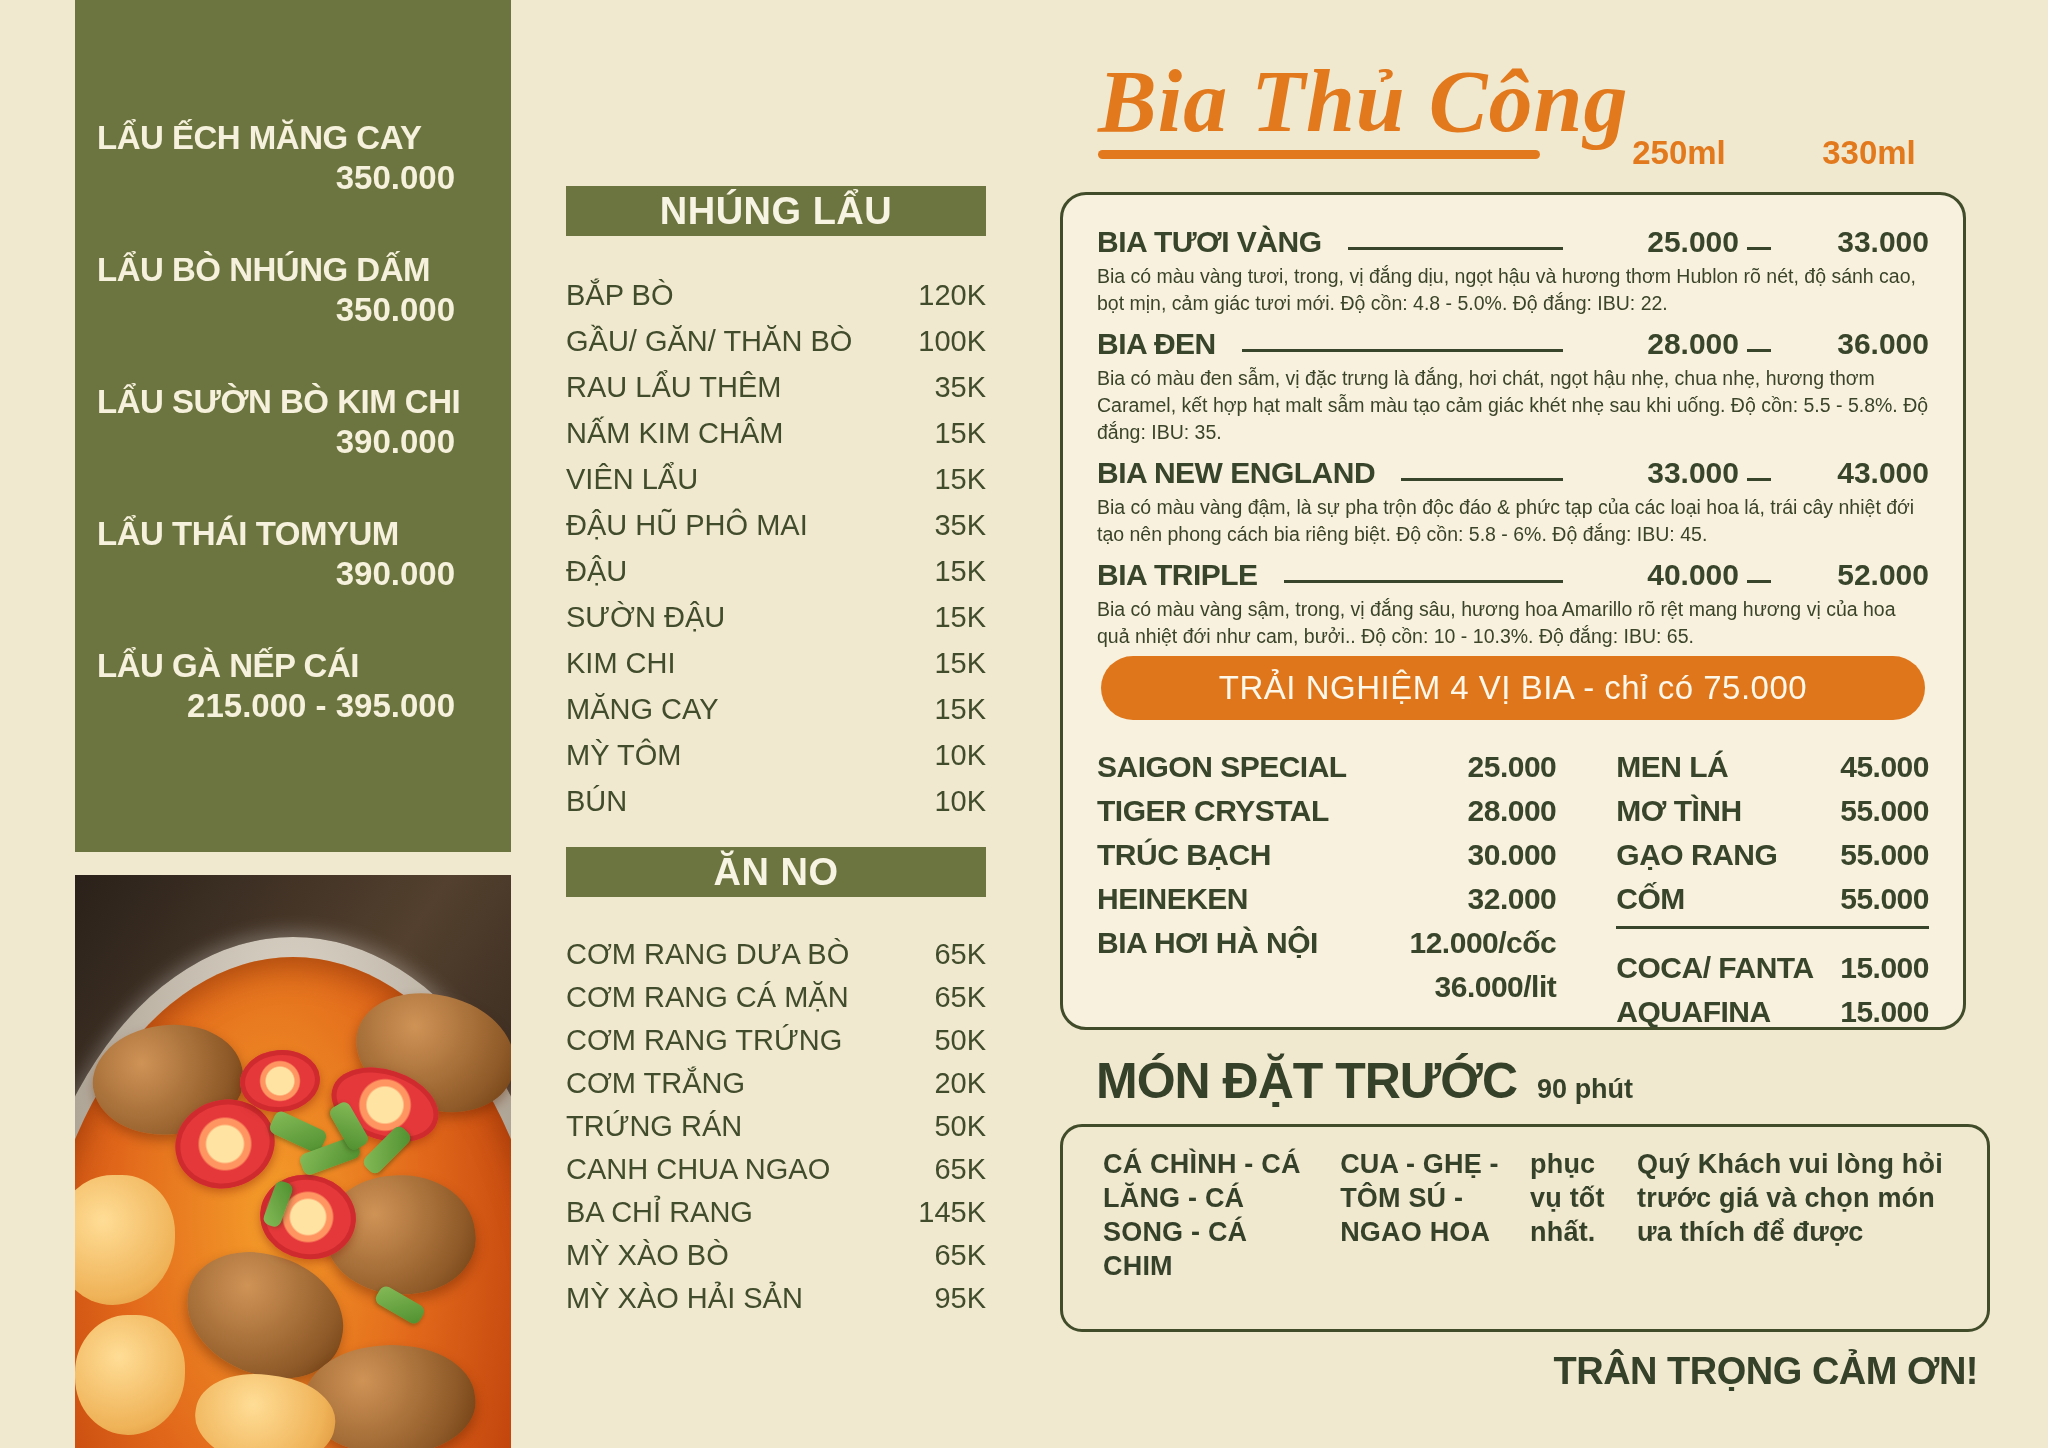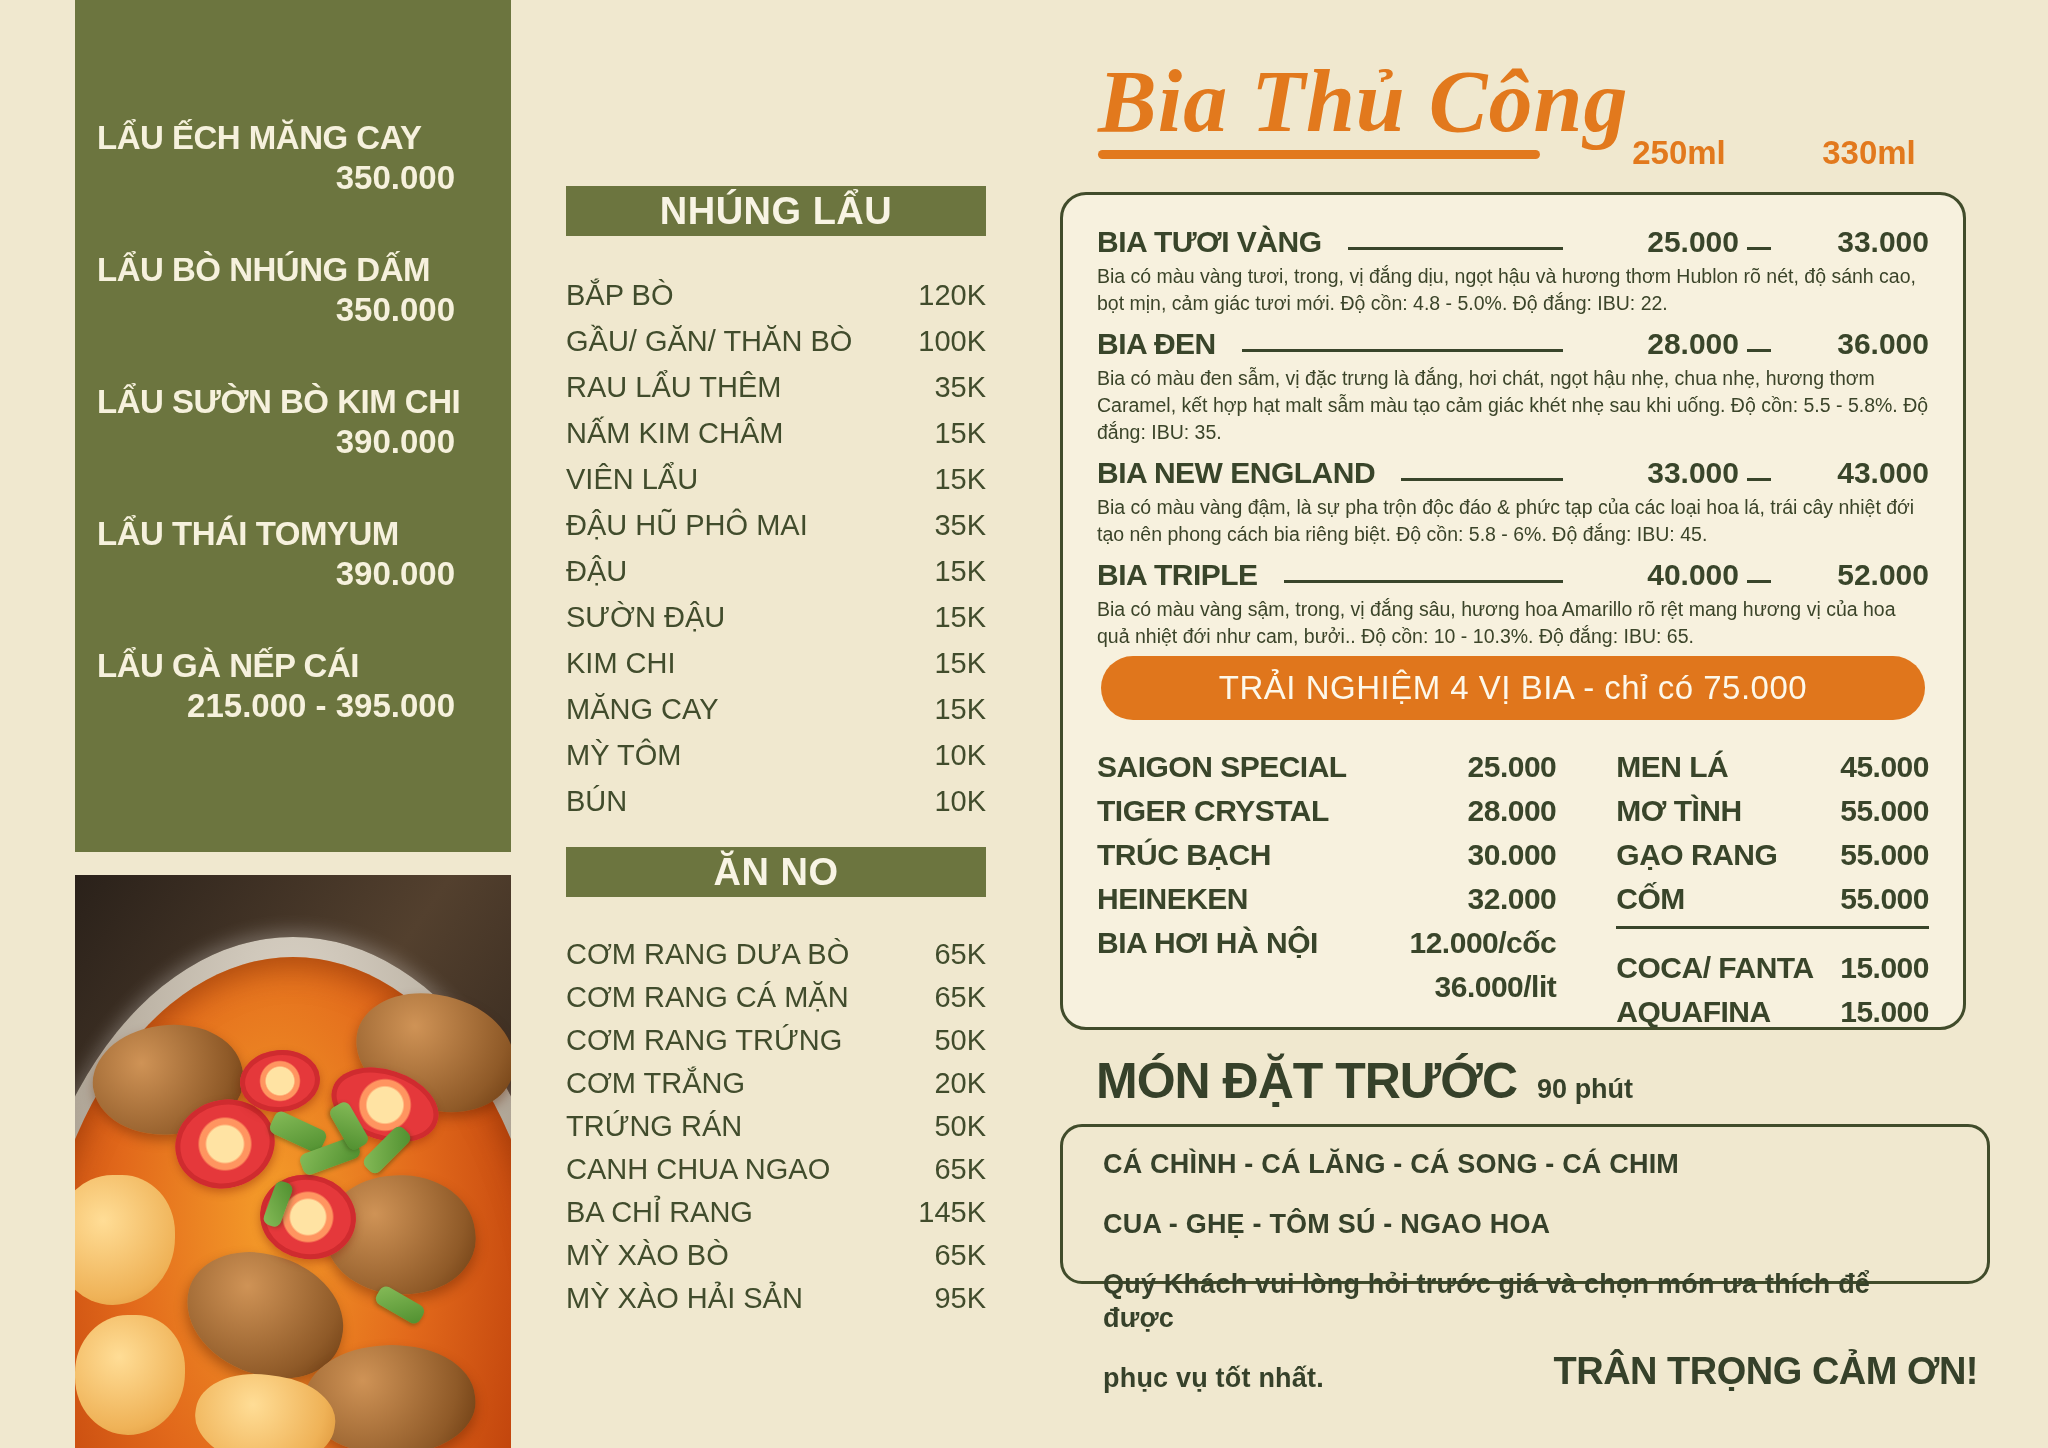"CÁ CHÌNH - CÁ LĂNG" .preorder-box { flex-direction: column -> row; height: 160px -> 208px }
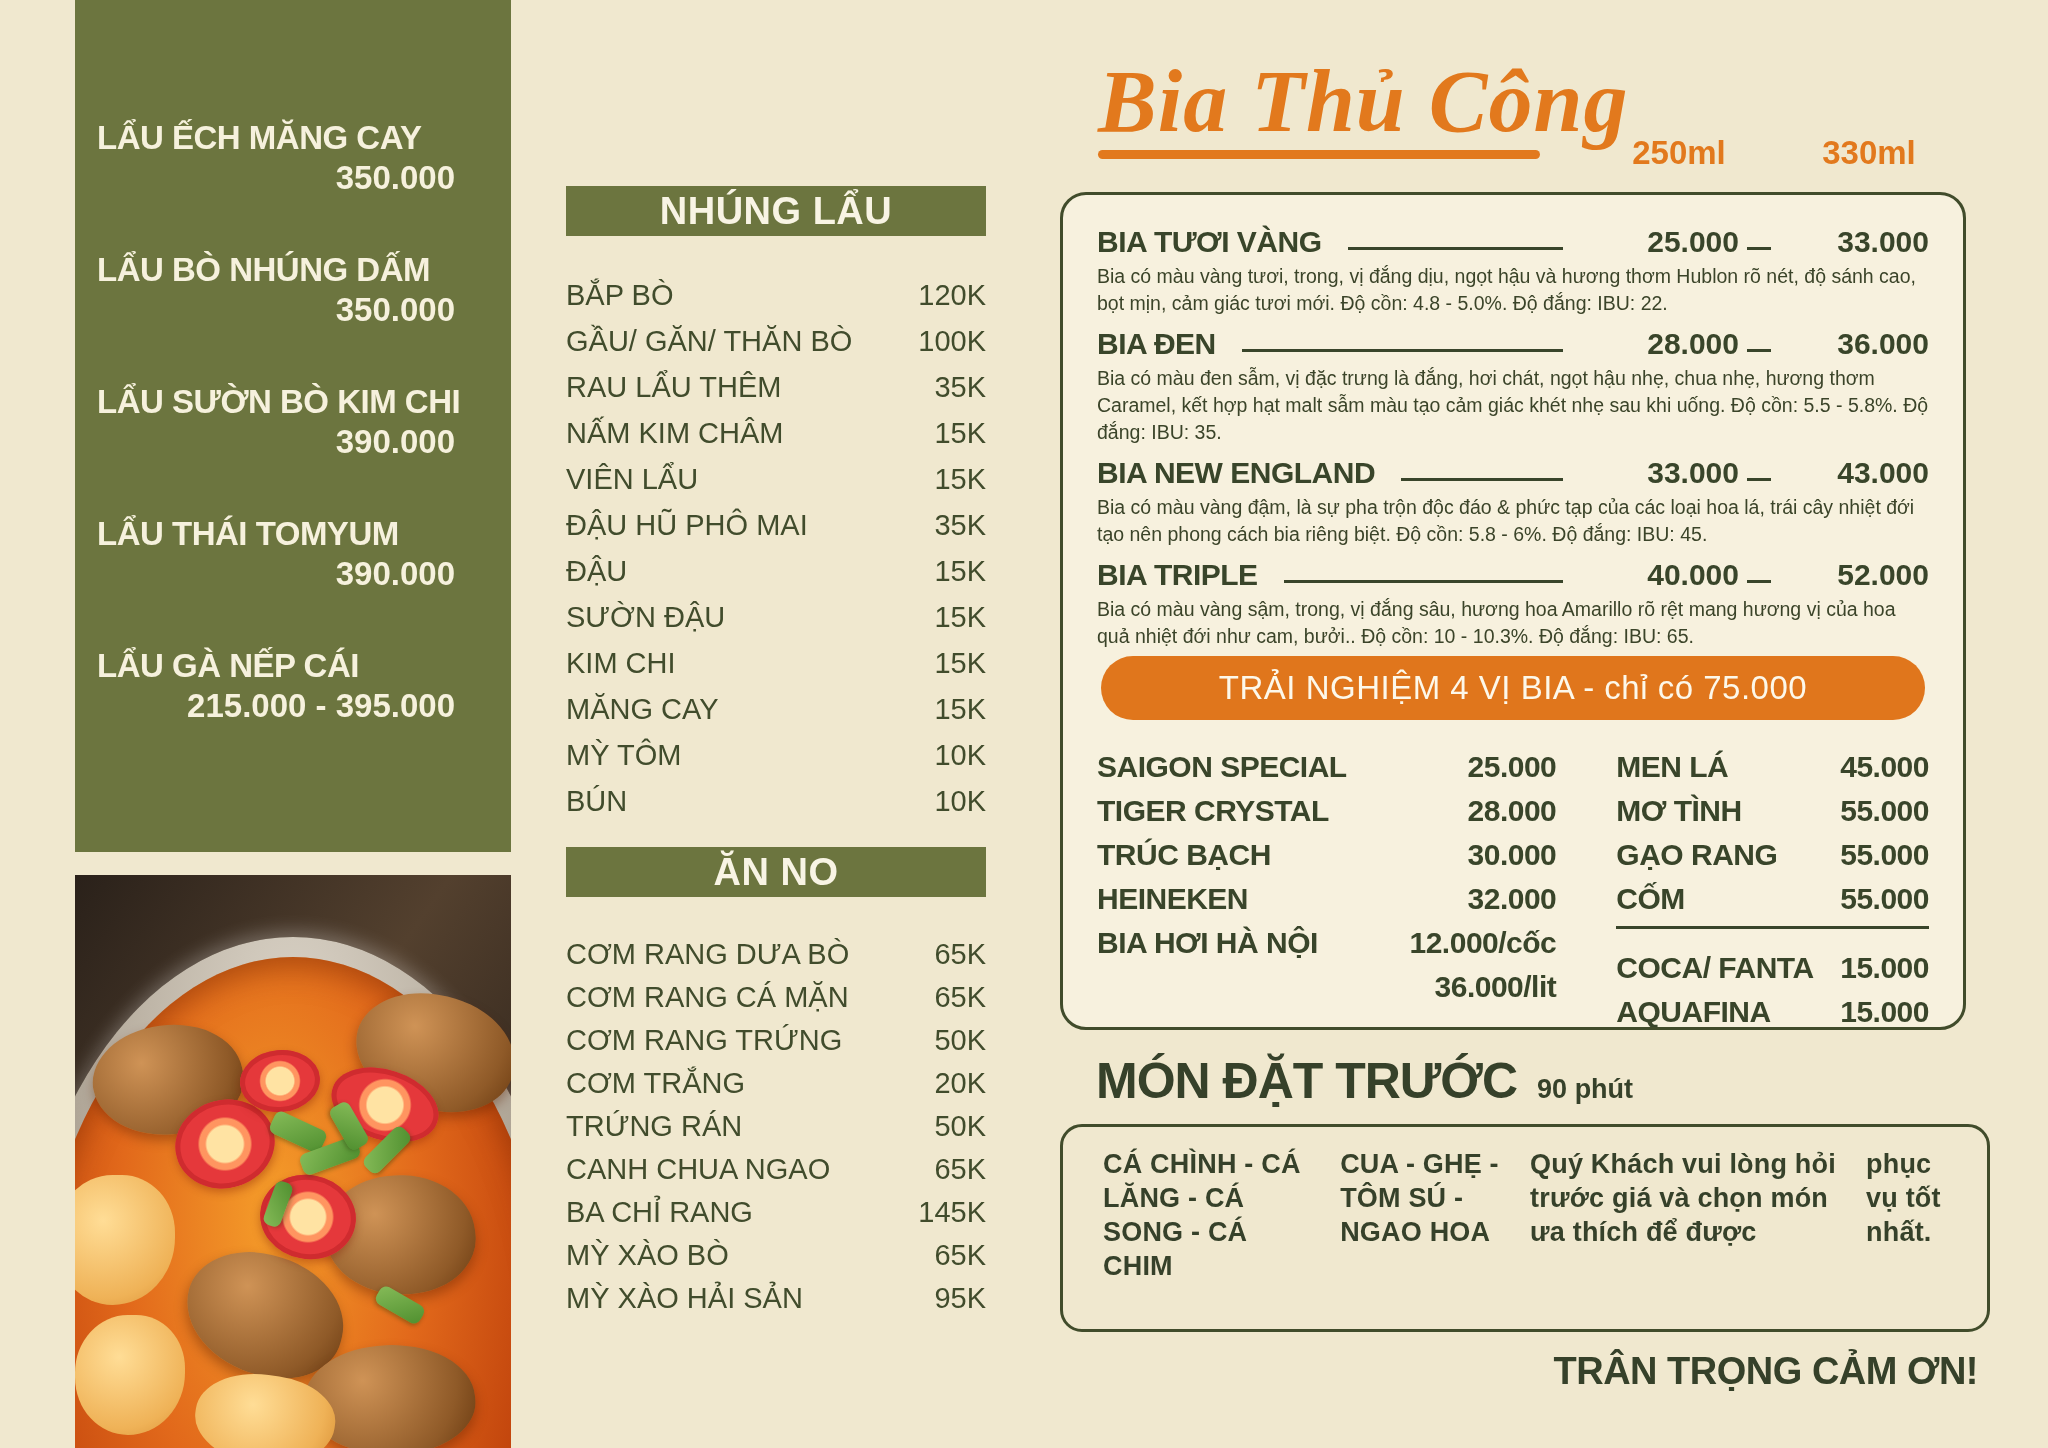"Quý Khách vui lòng hỏi" div.po-line { order: before "phục vụ tốt nhất." -> after "phục vụ tốt nhất." }
